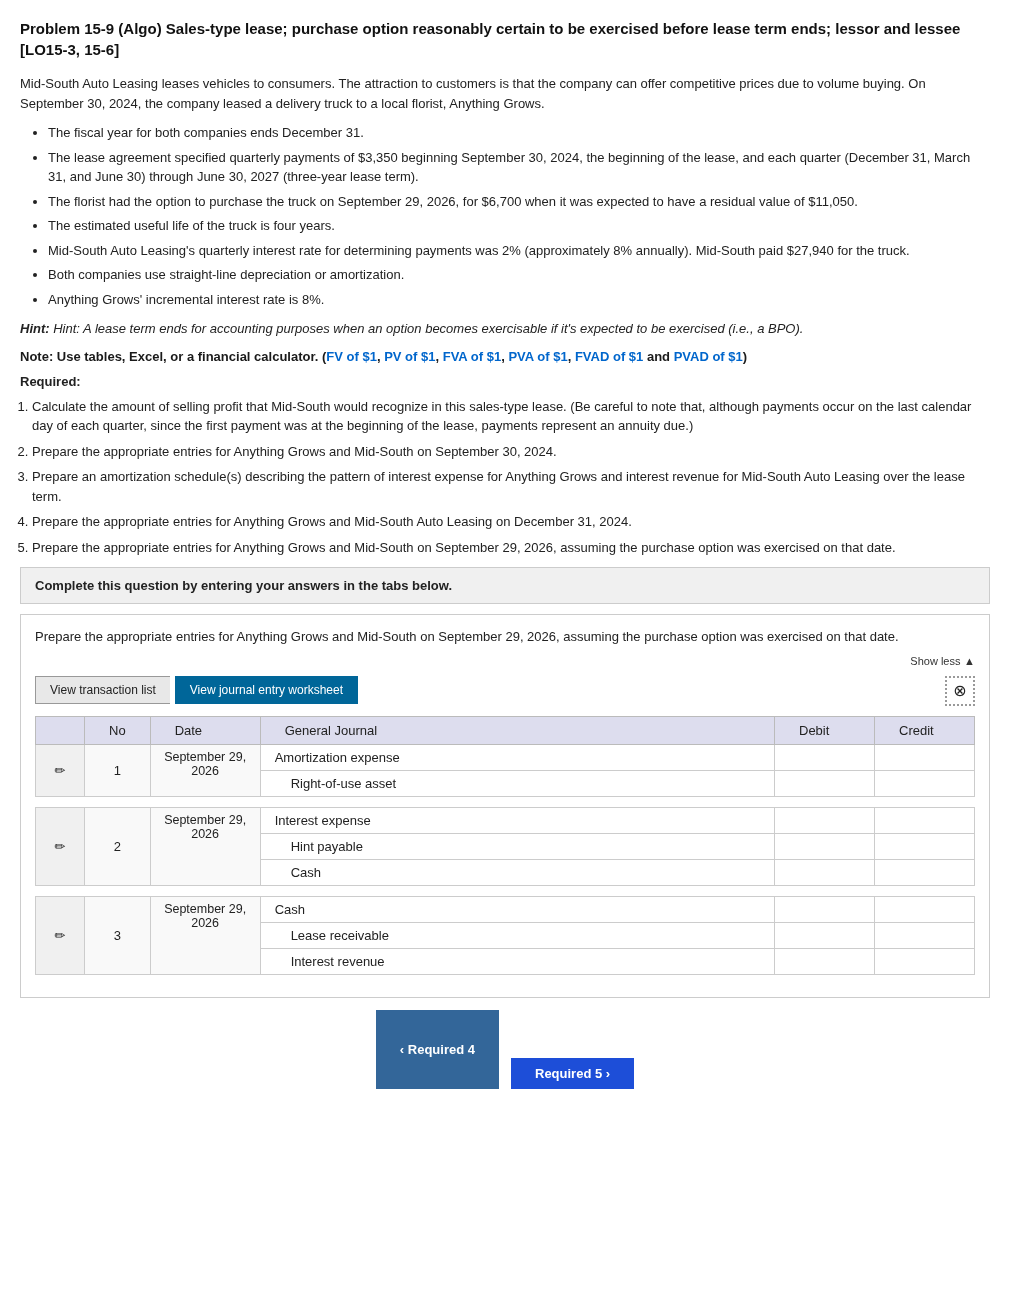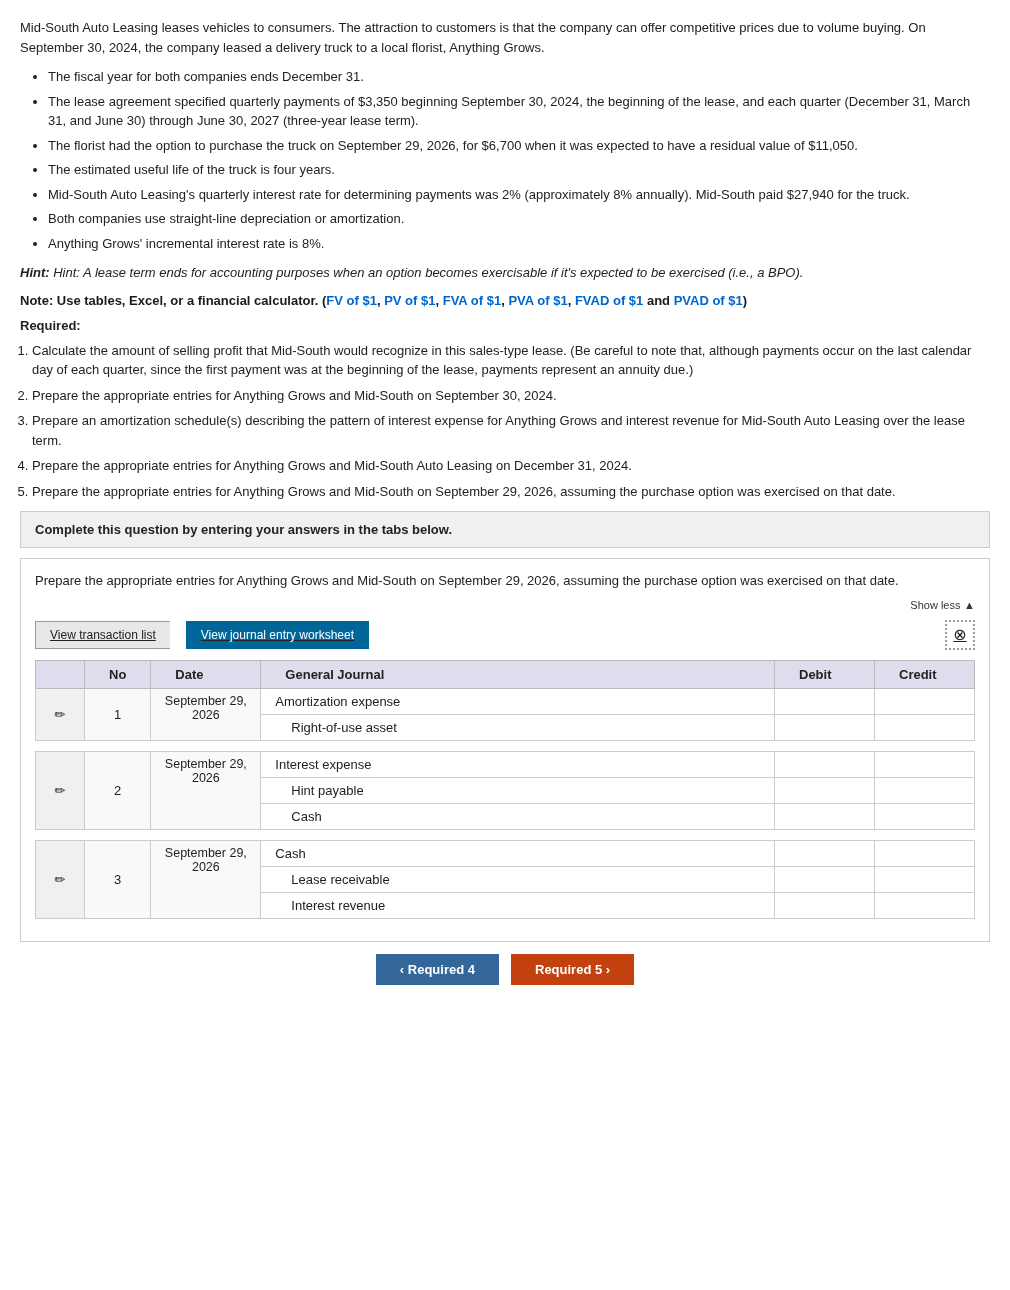"Problem 15-9 (Algo) Sales-type lease;" div.problem-title { html: none -> <div>Problem 15-9 (Algo) Sales-type lease; purchase option reasonably certain to be exercised before lease term ends; lessor and lessee [LO15-3, 15-6]</div> }
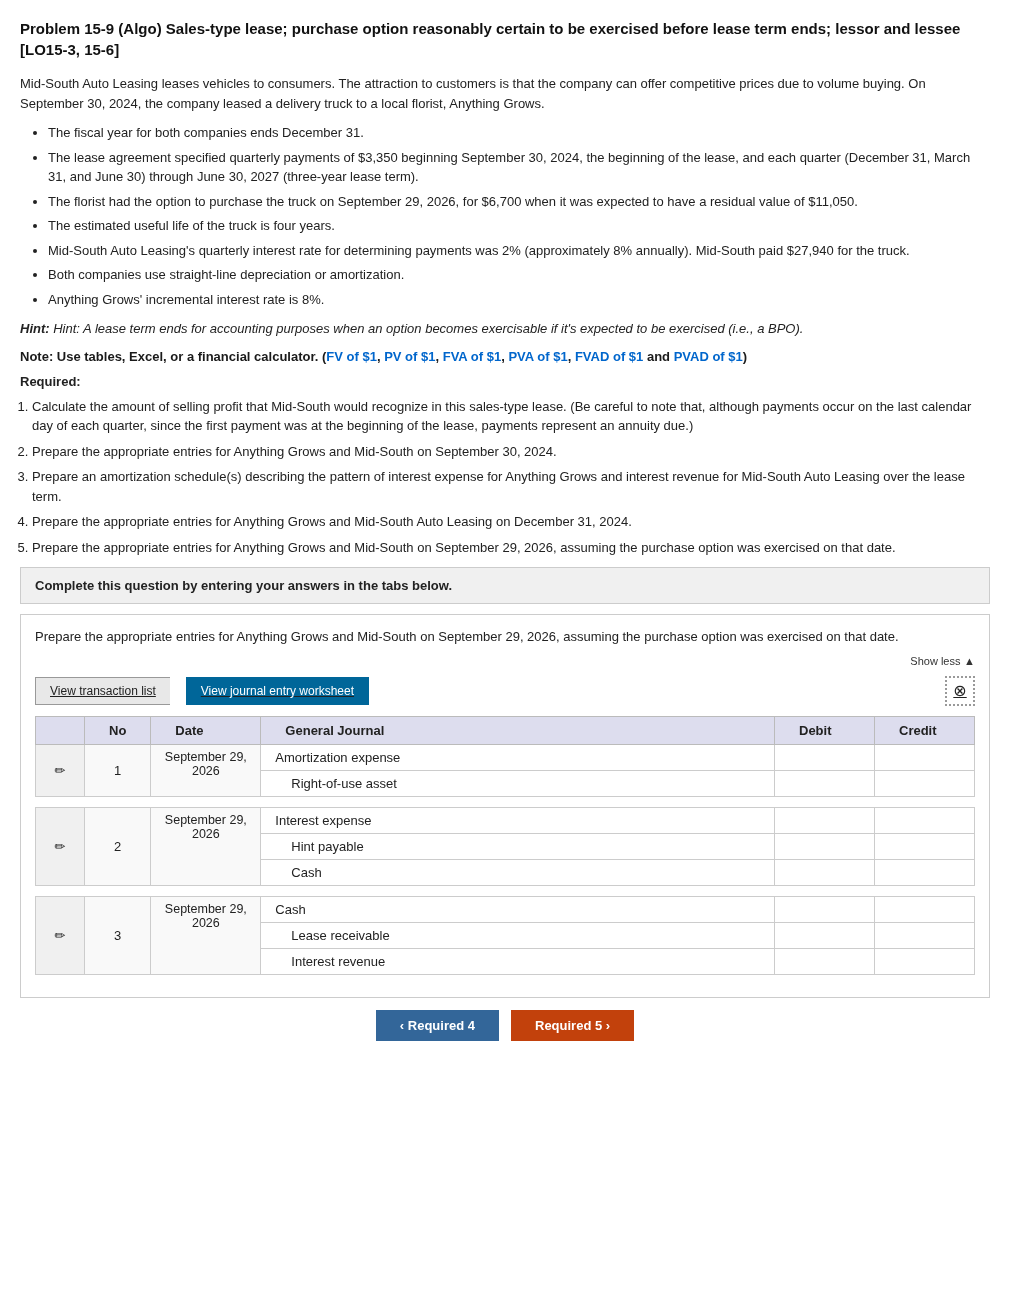"View transaction list" .toolbar { align-items: center -> flex-start; gap: 16px -> 5px; text-decoration: underline -> none }
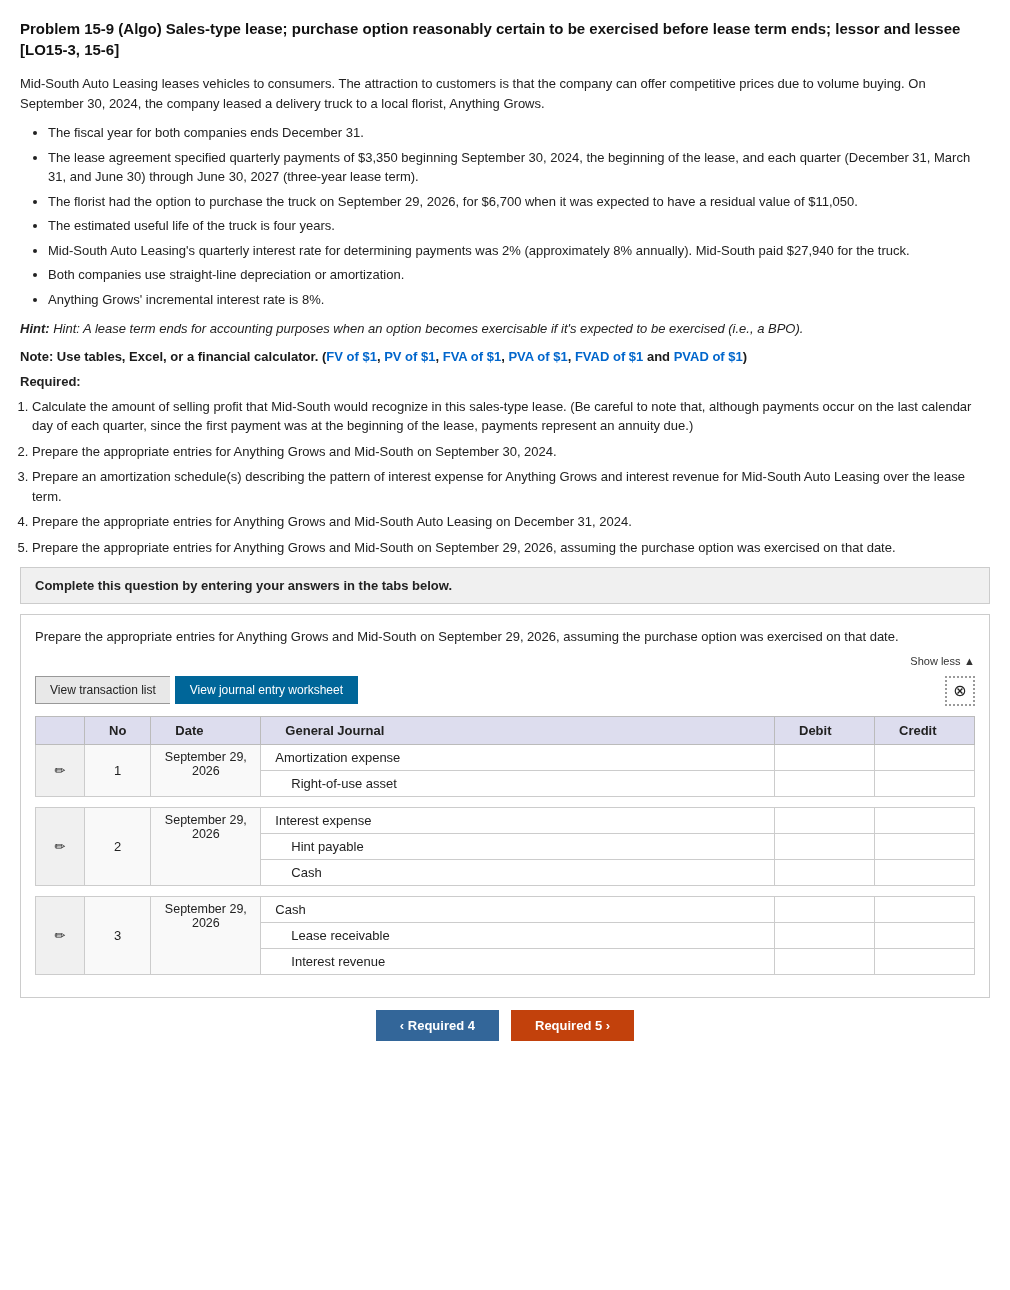"No" .journal-table th { font-weight: bold -> normal }
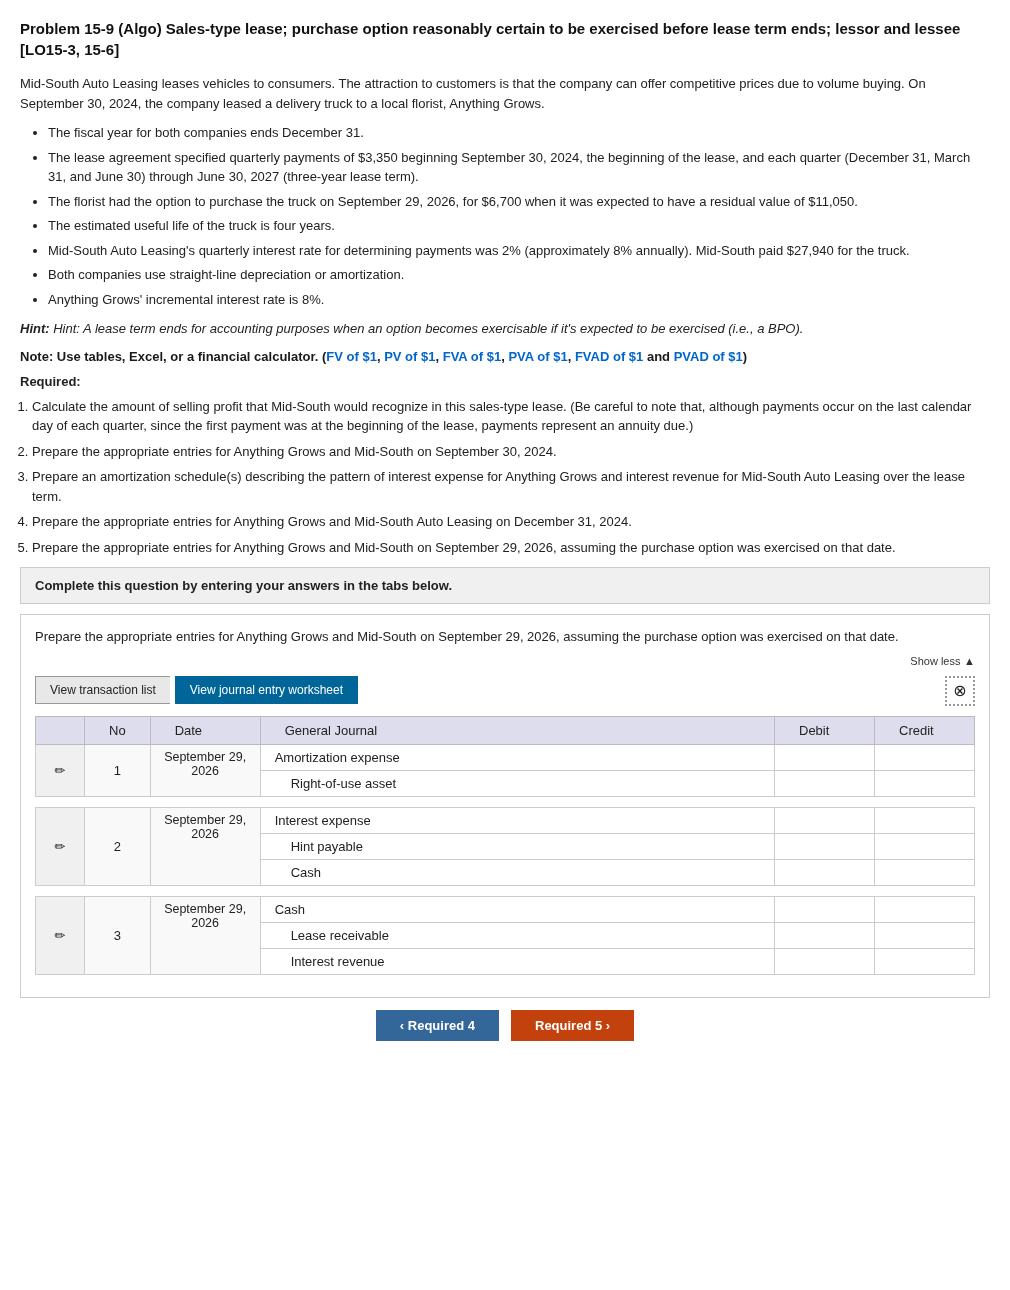"Required 5 ›" .nav-btn.next { background: #c2410c -> #1d4ed8; margin-top: none -> 48px }
